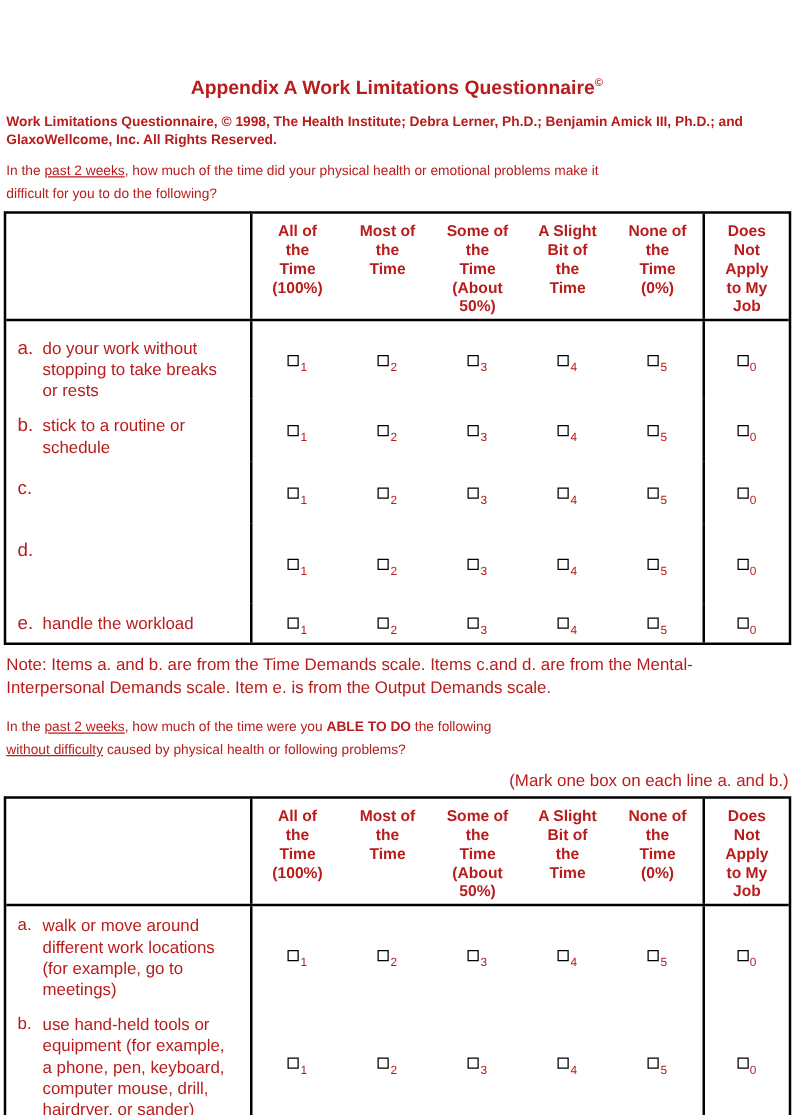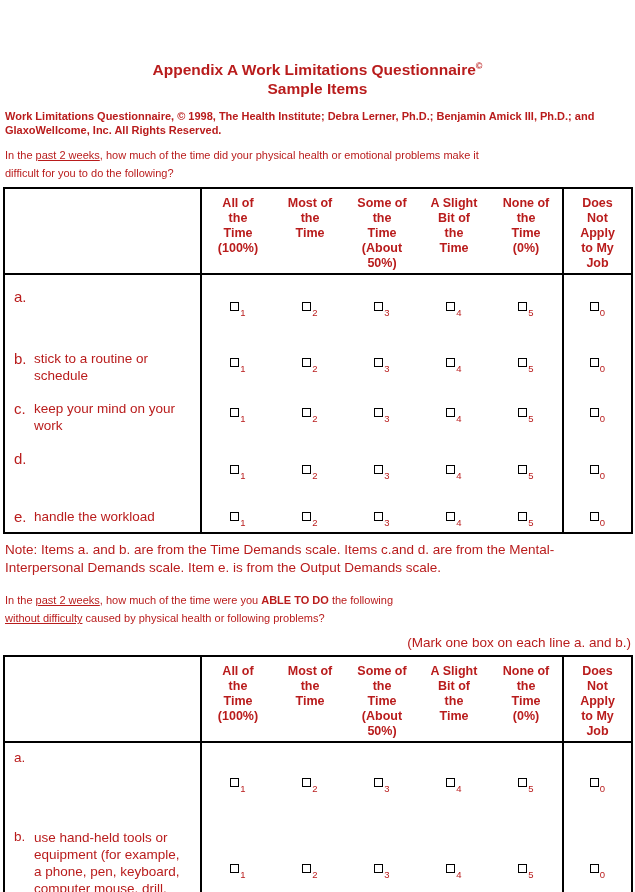"Sample Items" div { html: <div>Sample Items</div> -> none }
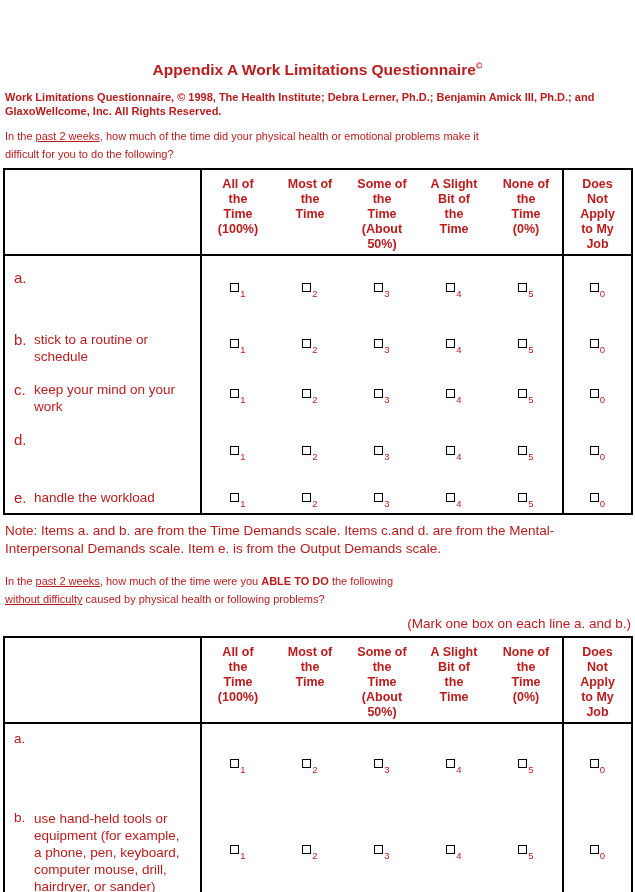"do your work without" span.itext { html: none -> <span>do your work without stopping to take breaks or rests</span> }
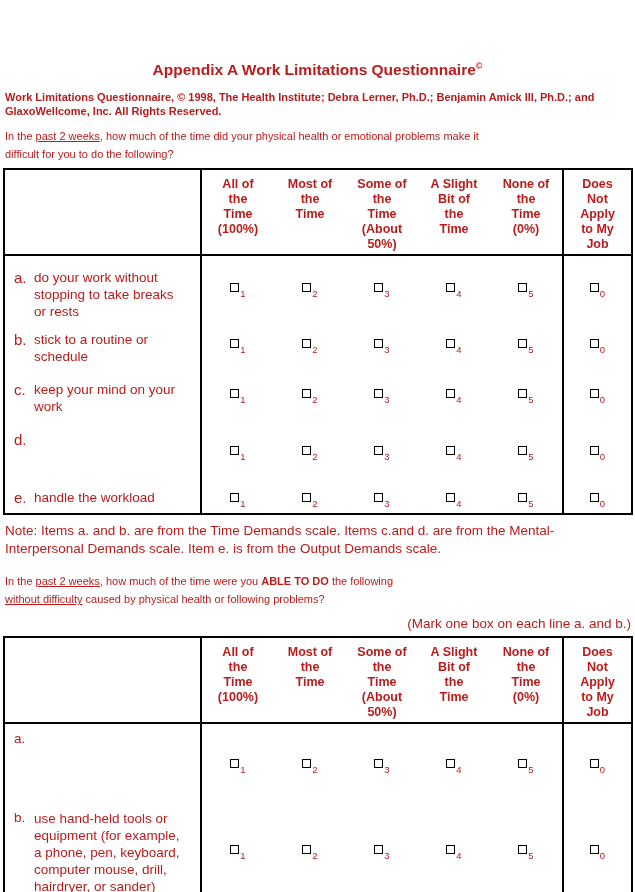"keep your mind on your" span.itext { html: <span>keep your mind on your work</span> -> none }
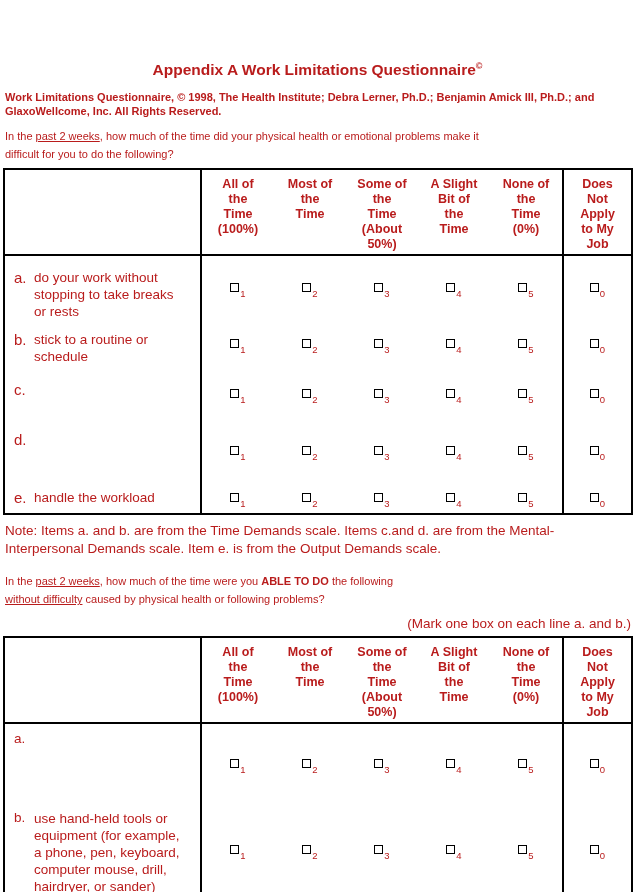"walk or move around" span.itext { html: none -> <span>walk or move around different work locations (for example, go to meetings)</span> }
